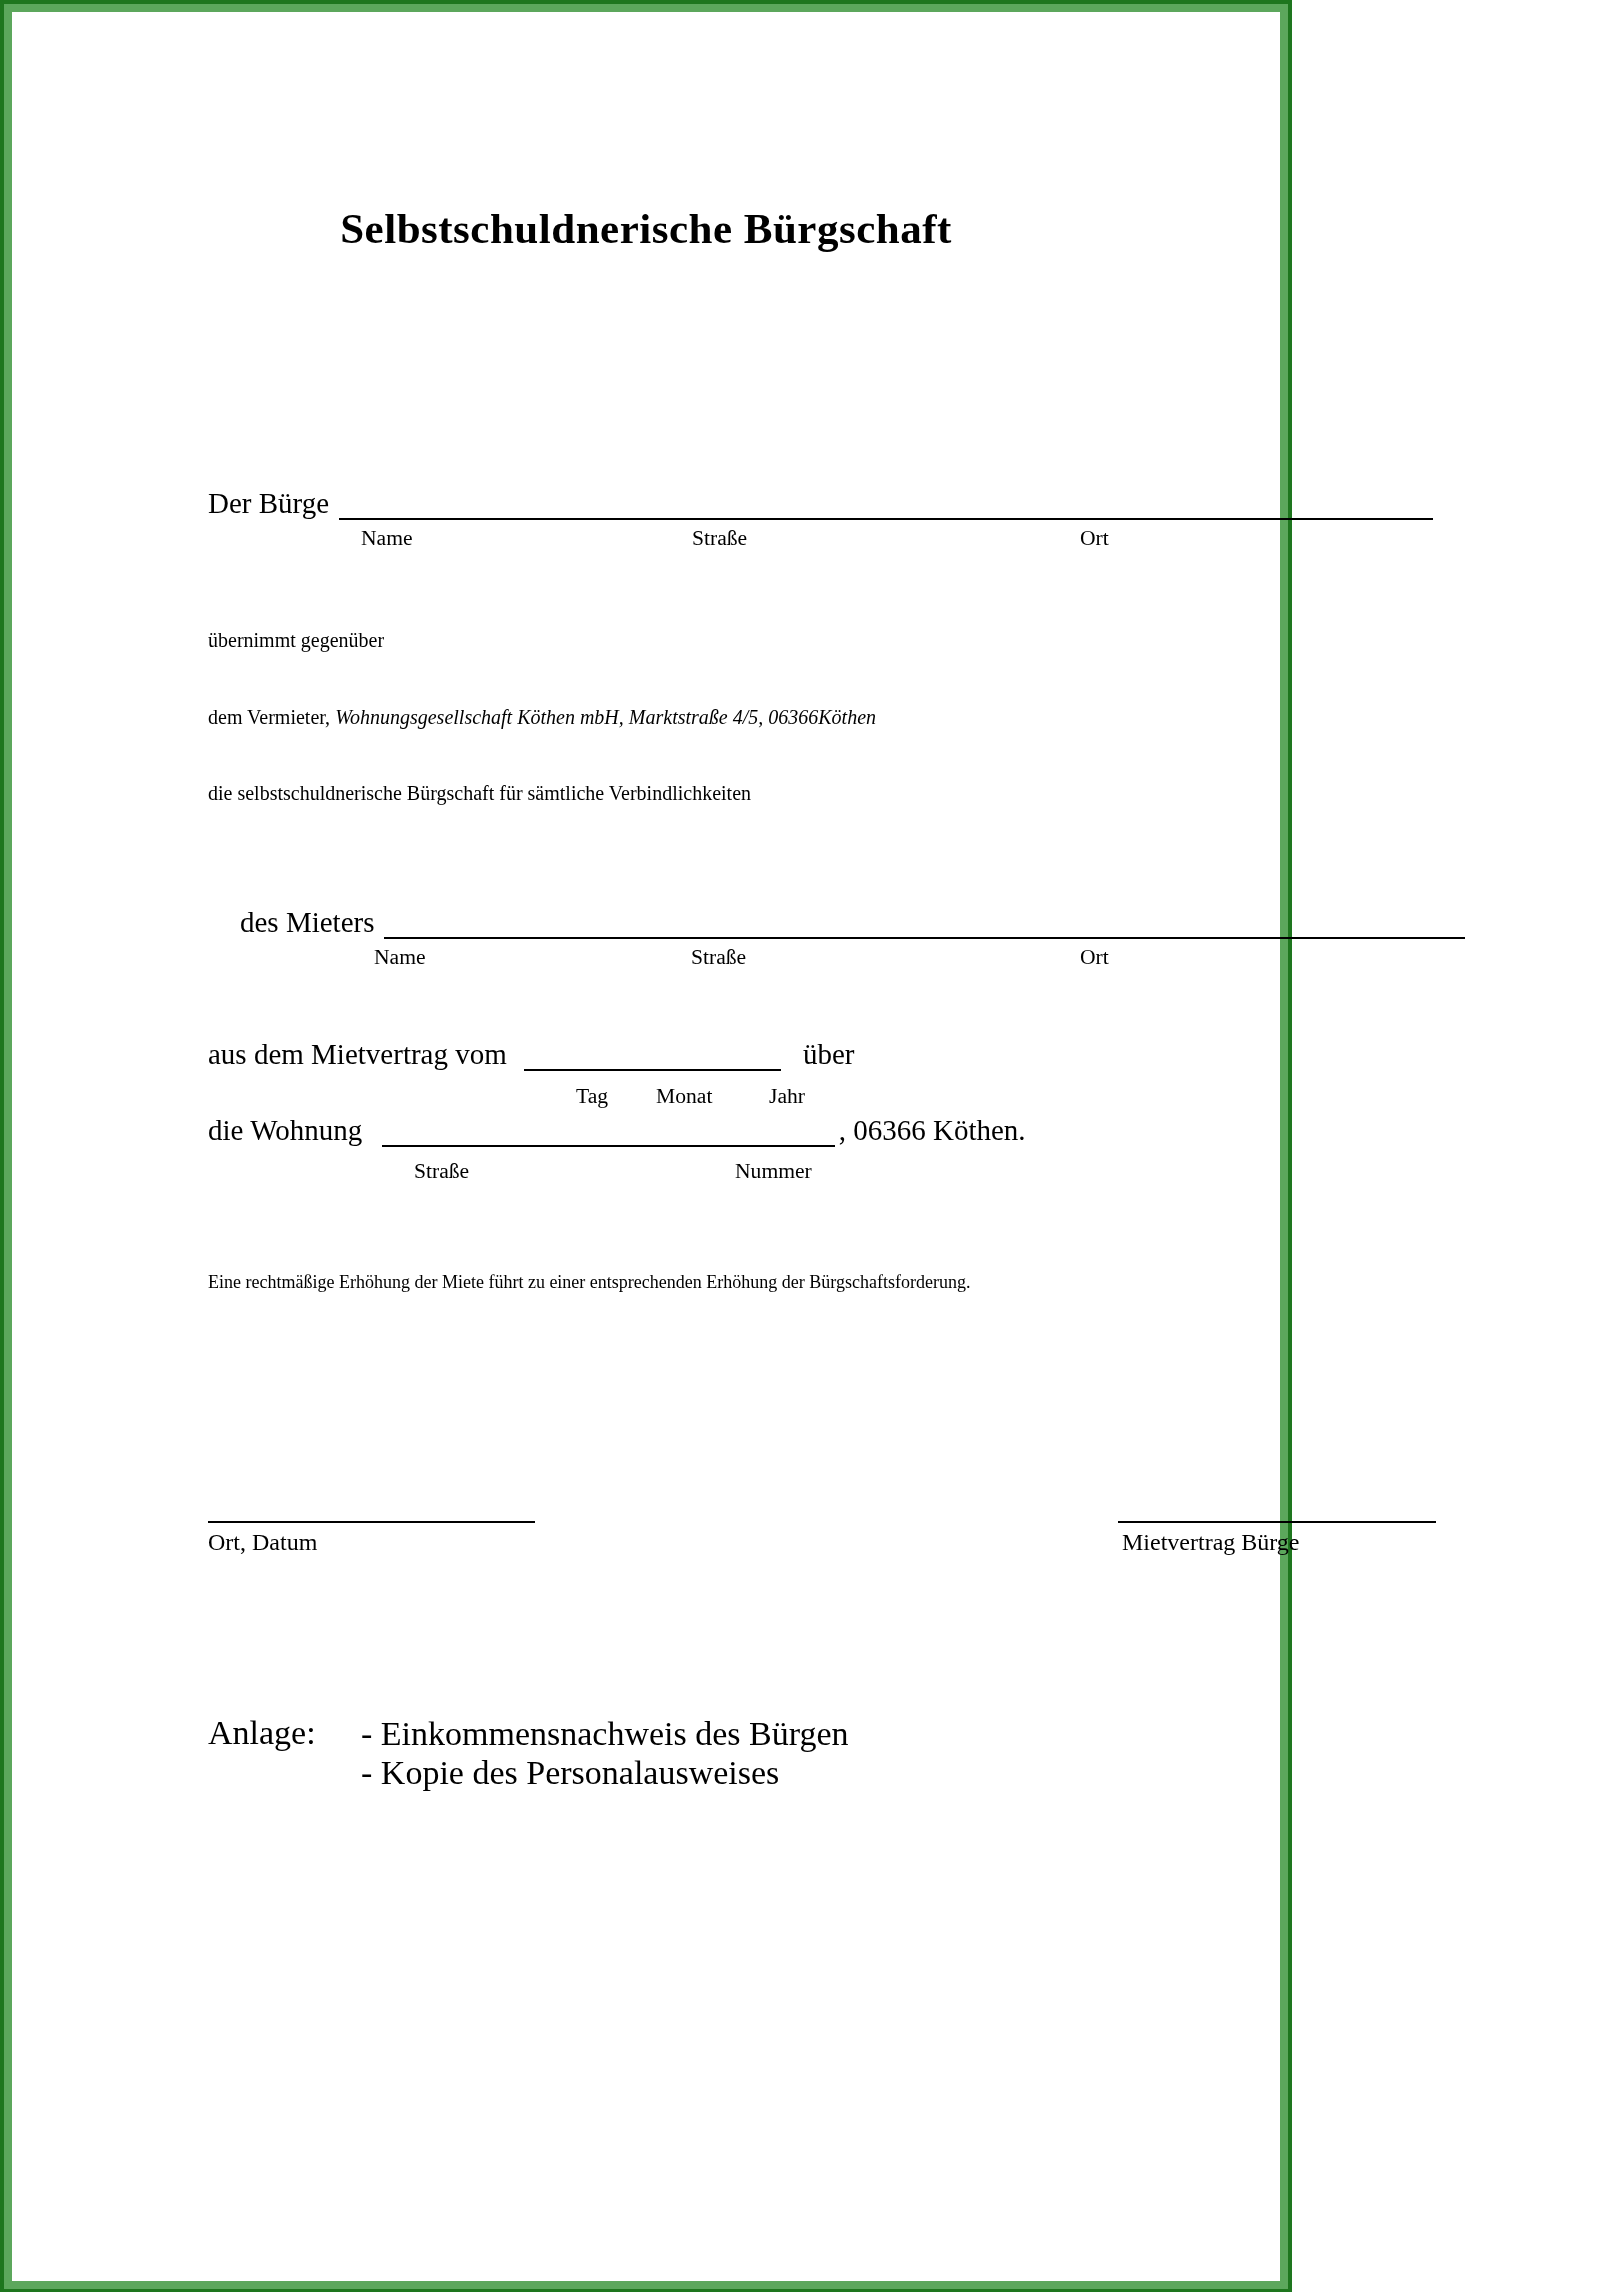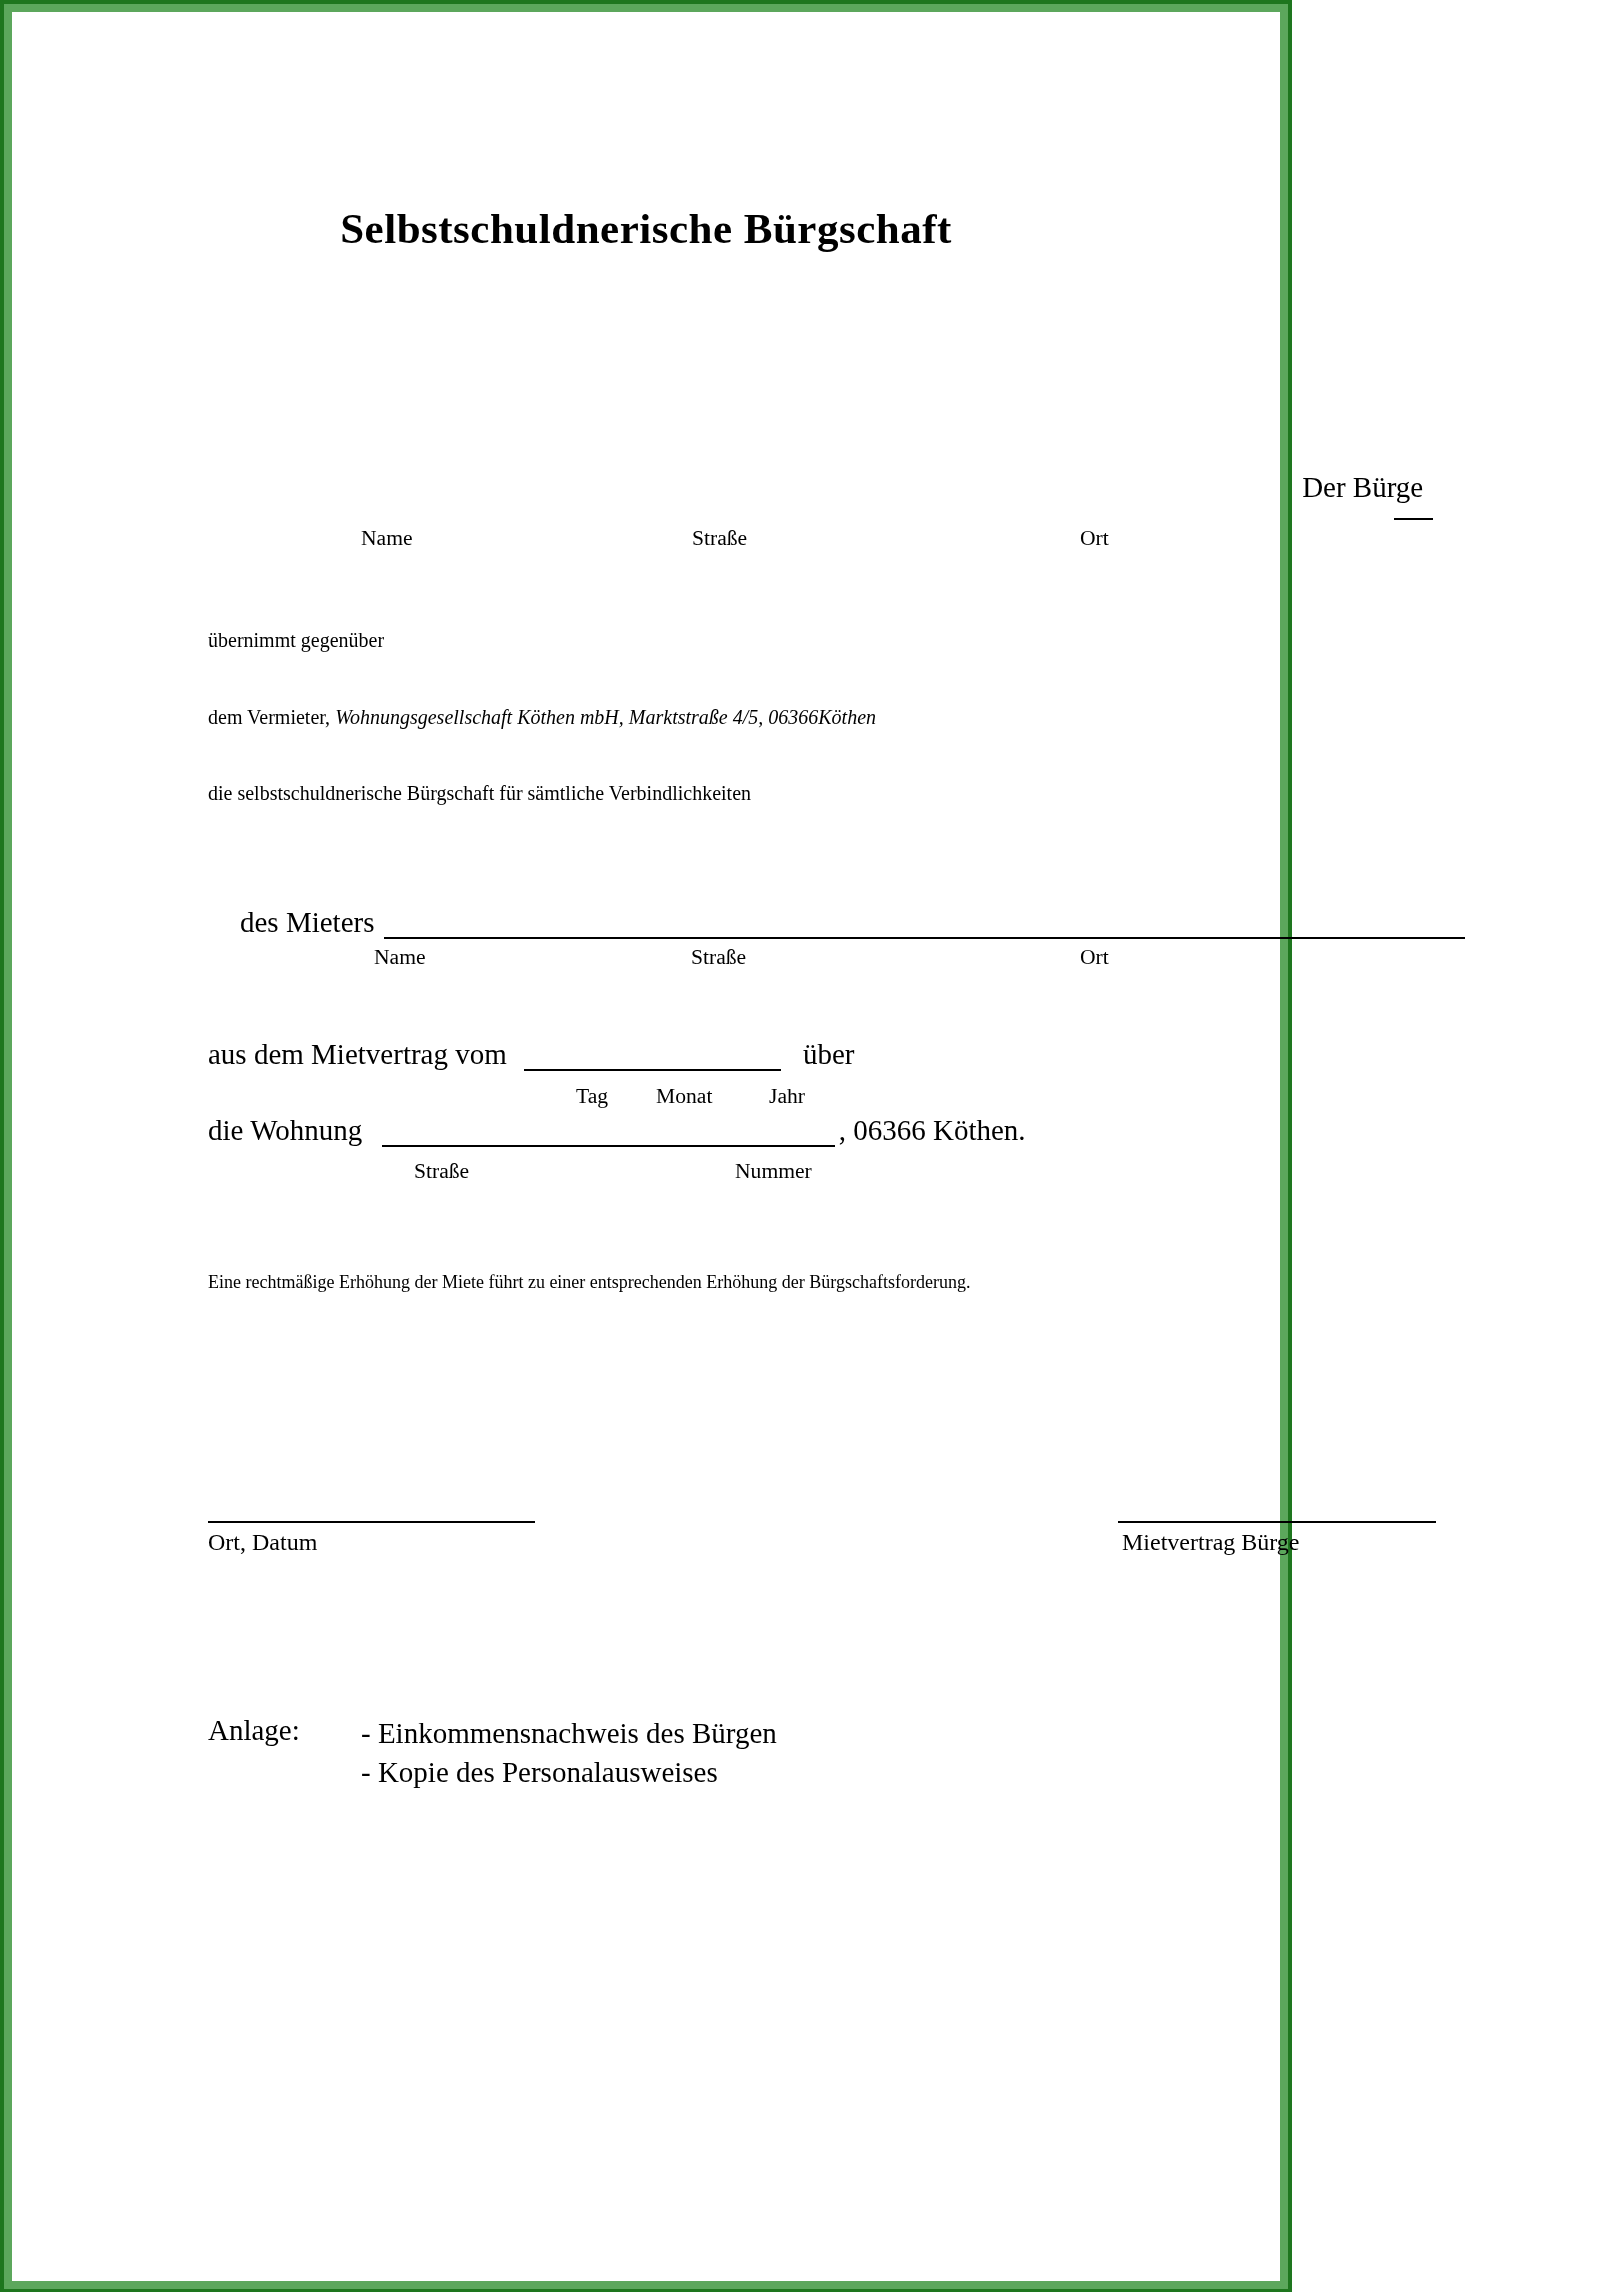"Der Bürge" .row-guarantor { flex-direction: column -> none }
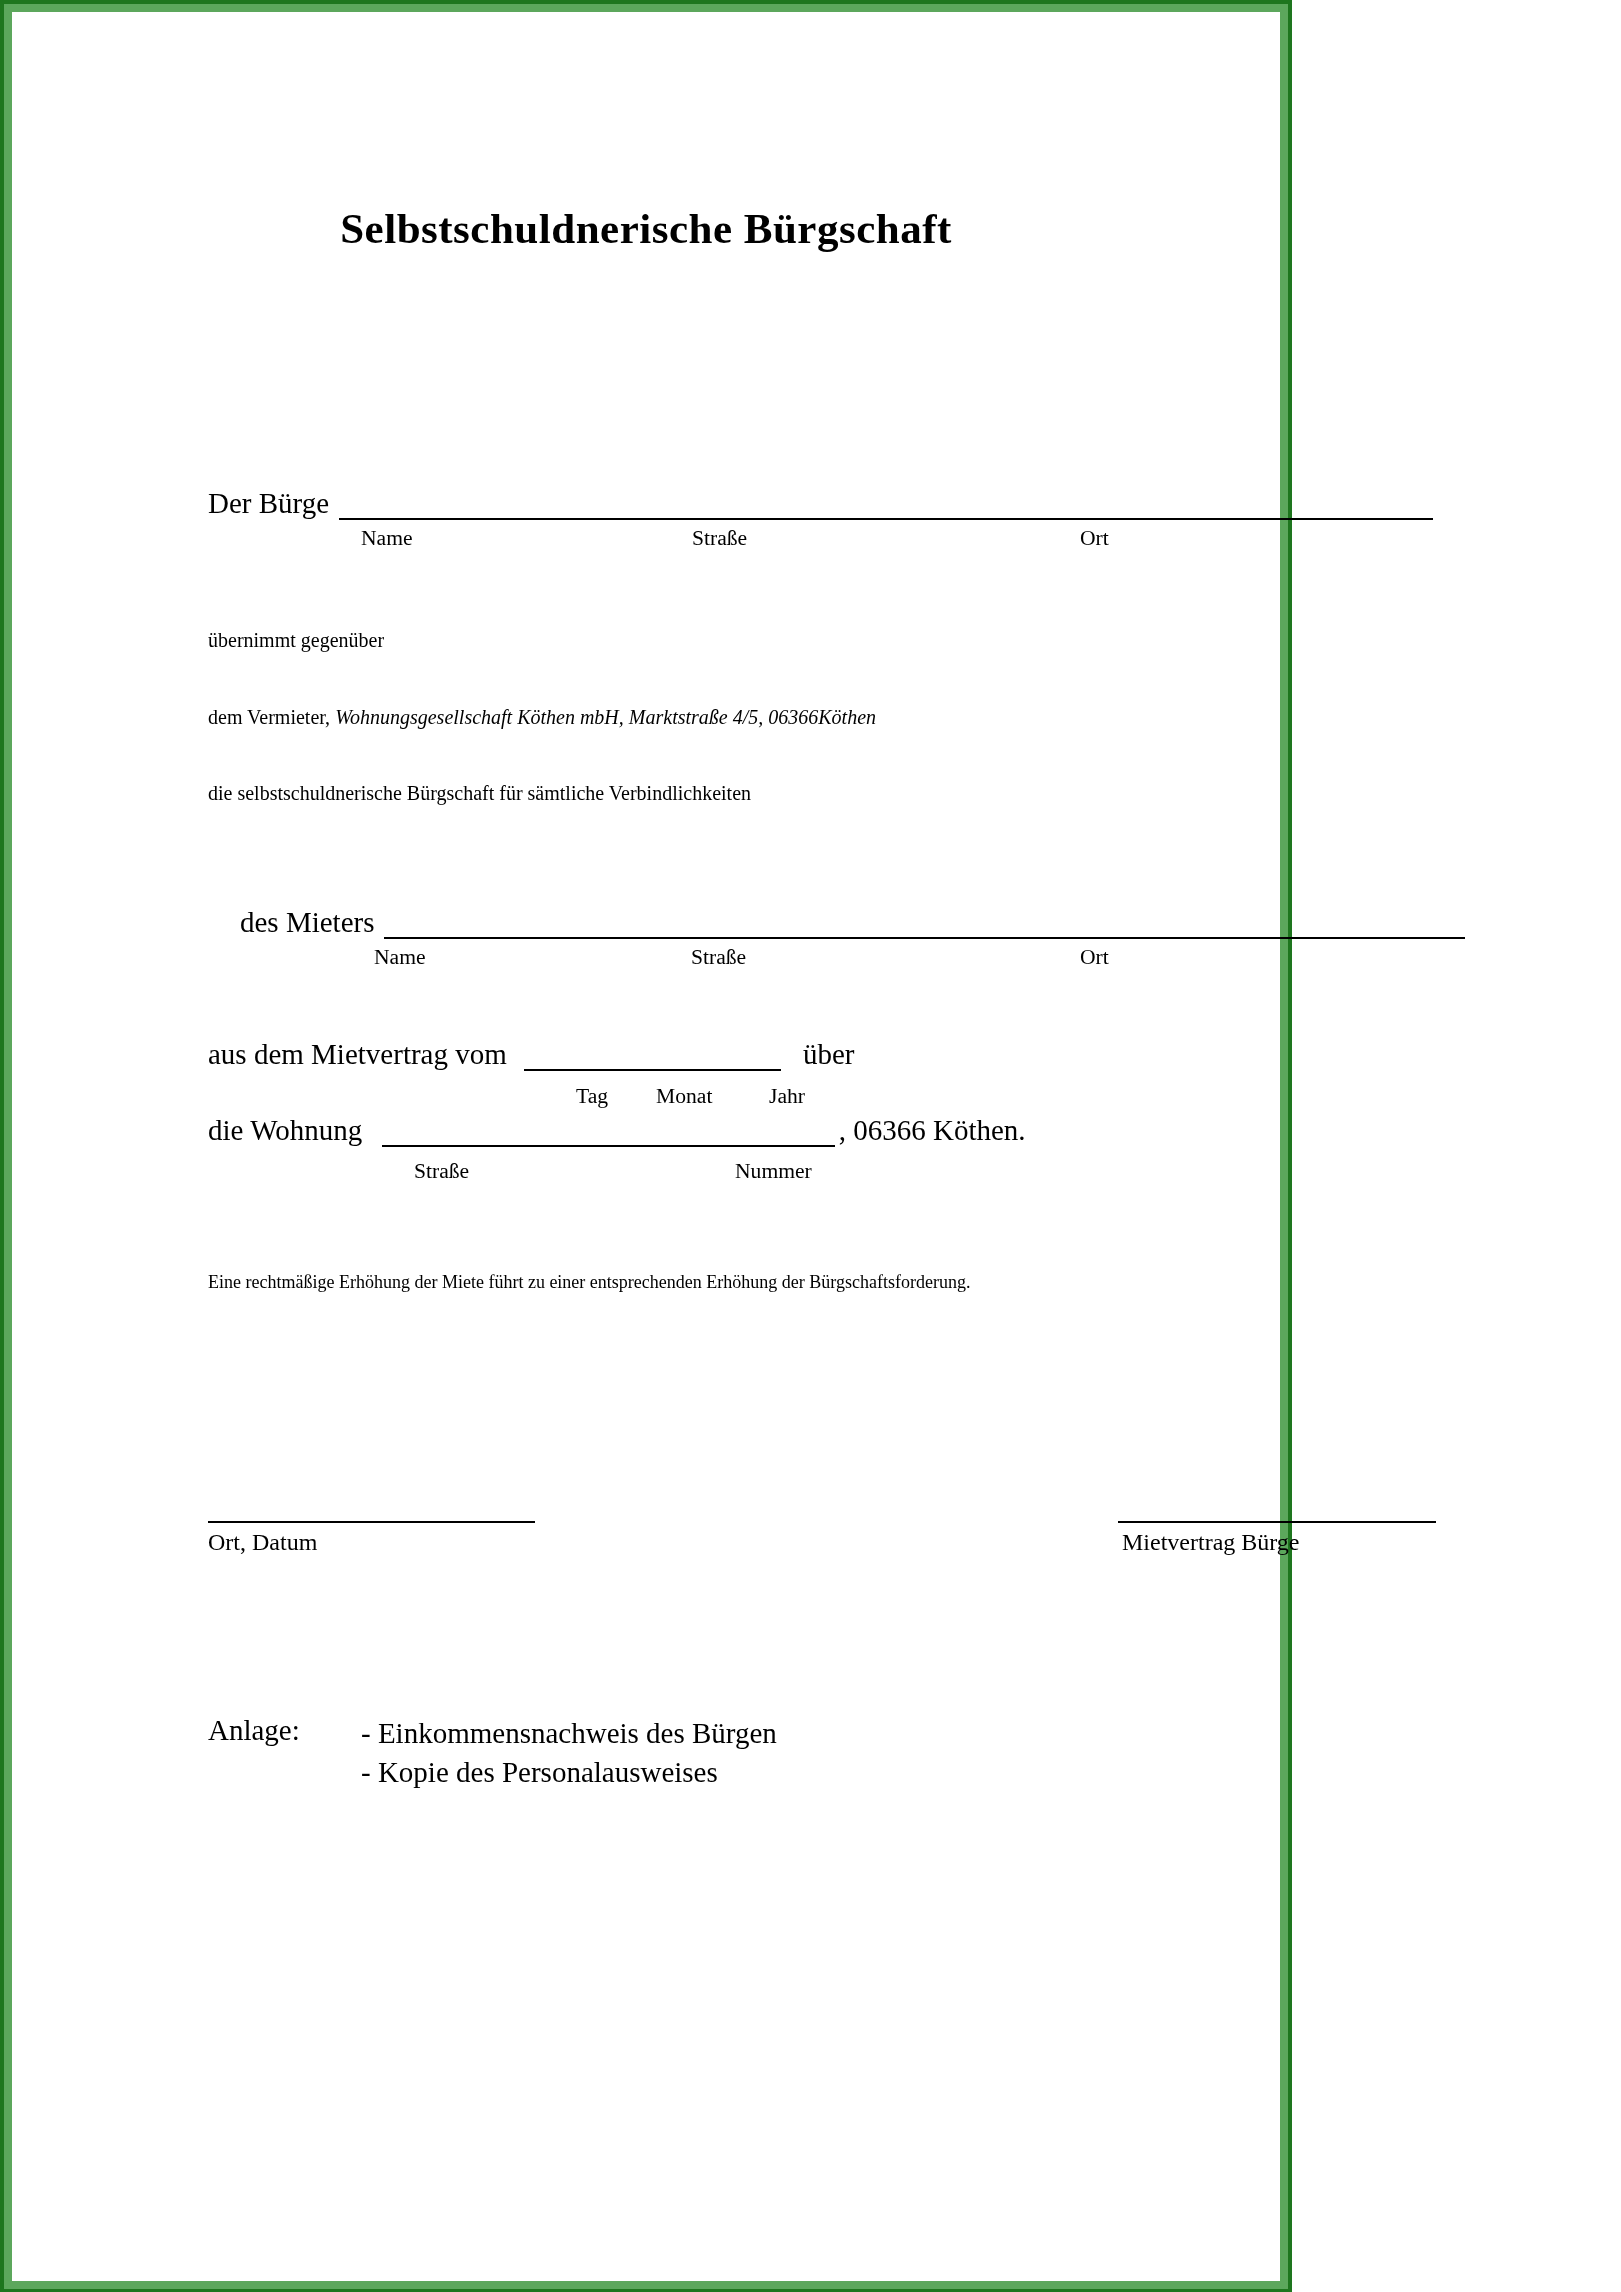"Anlage:" .attachments { font-size: 29px -> 34px }
